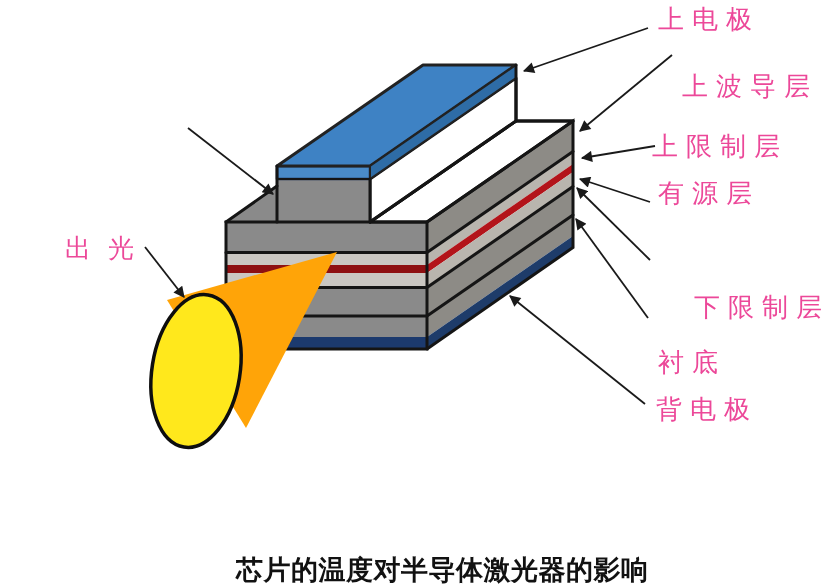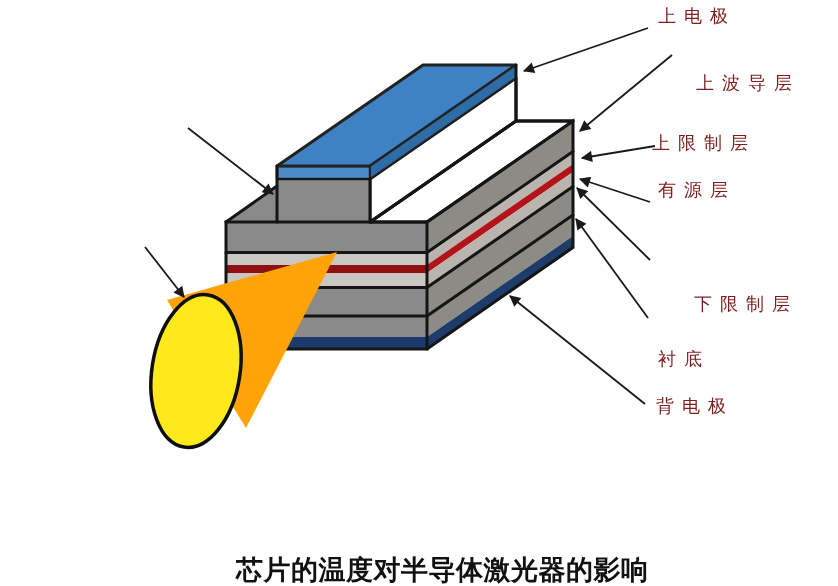"上电极" .lbl { color: #7f1d1d -> #ec4899; font-size: 18px -> 26px }
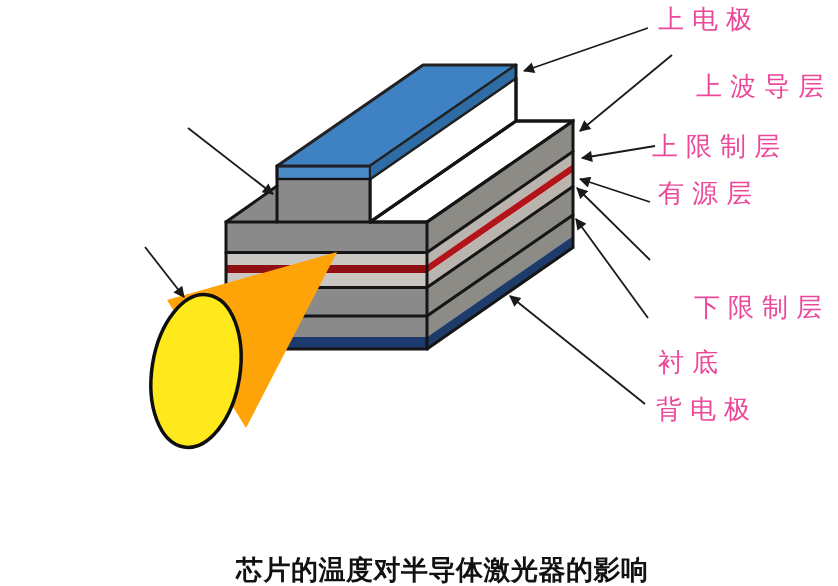"上波导层" div.lbl { left: 696px -> 682px }
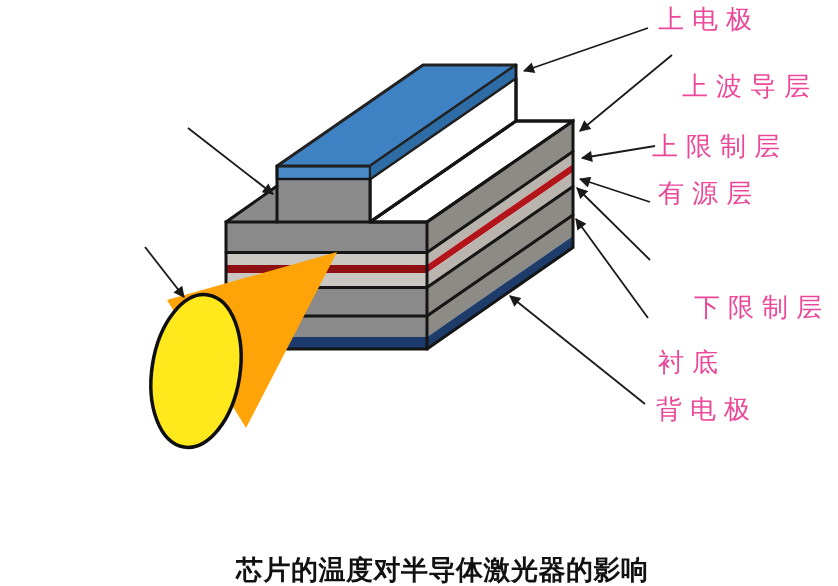"出光" div.lbl { html: none -> <div>出光</div> }
